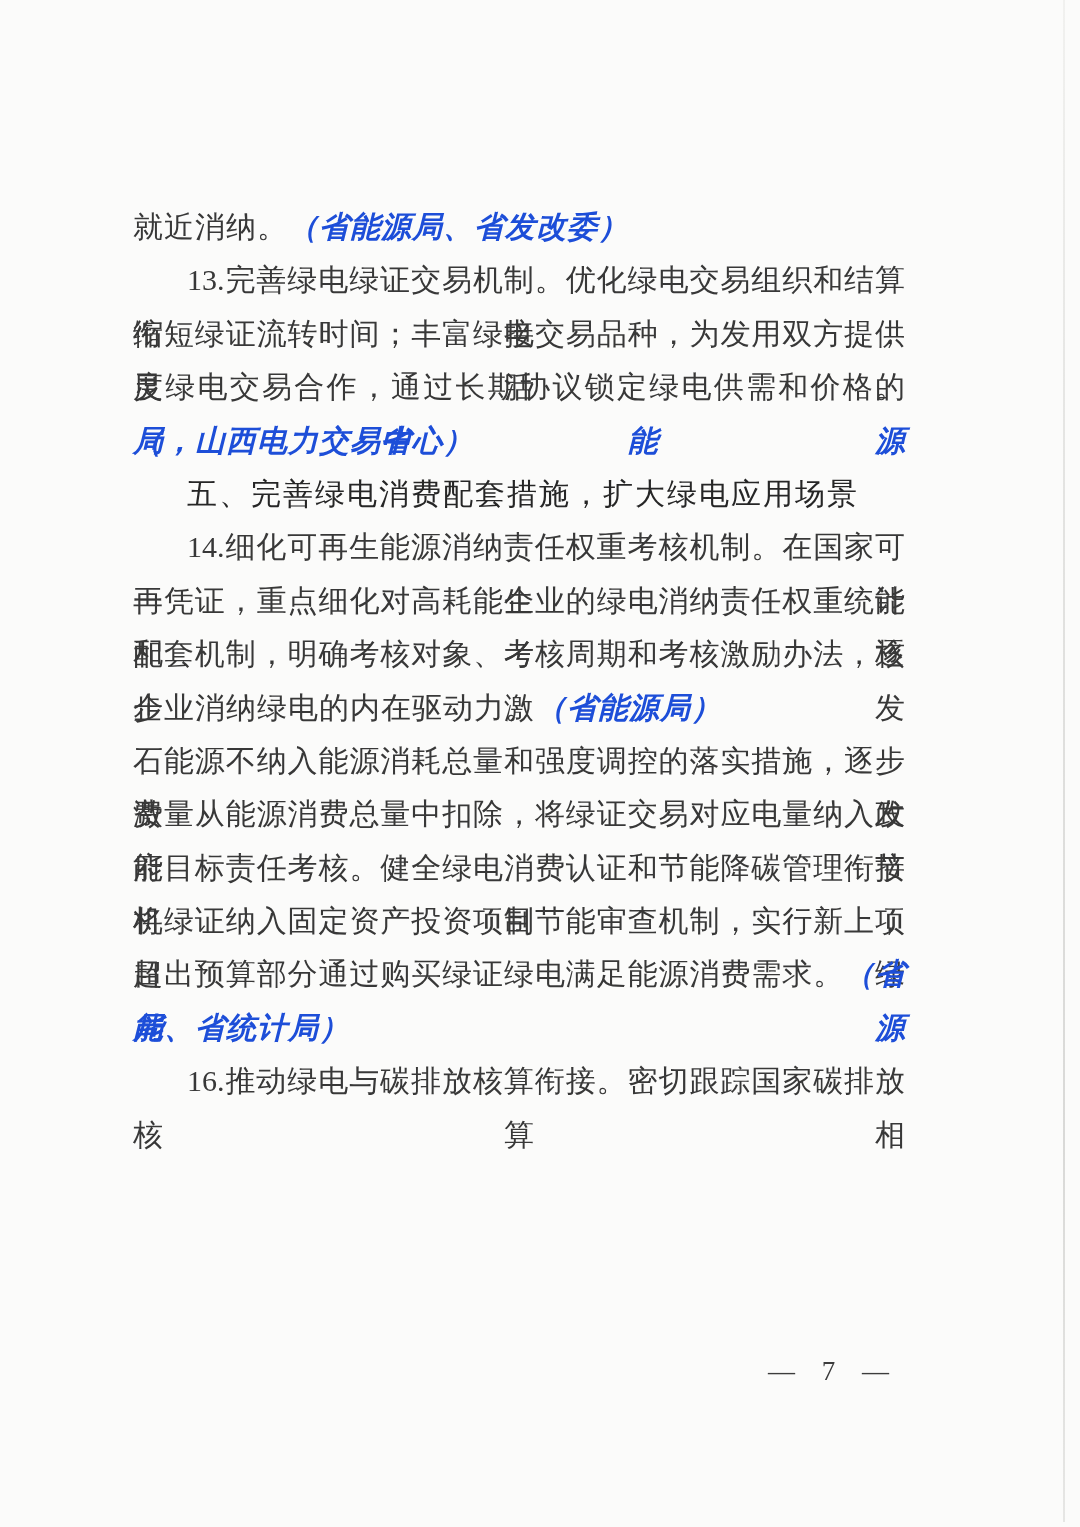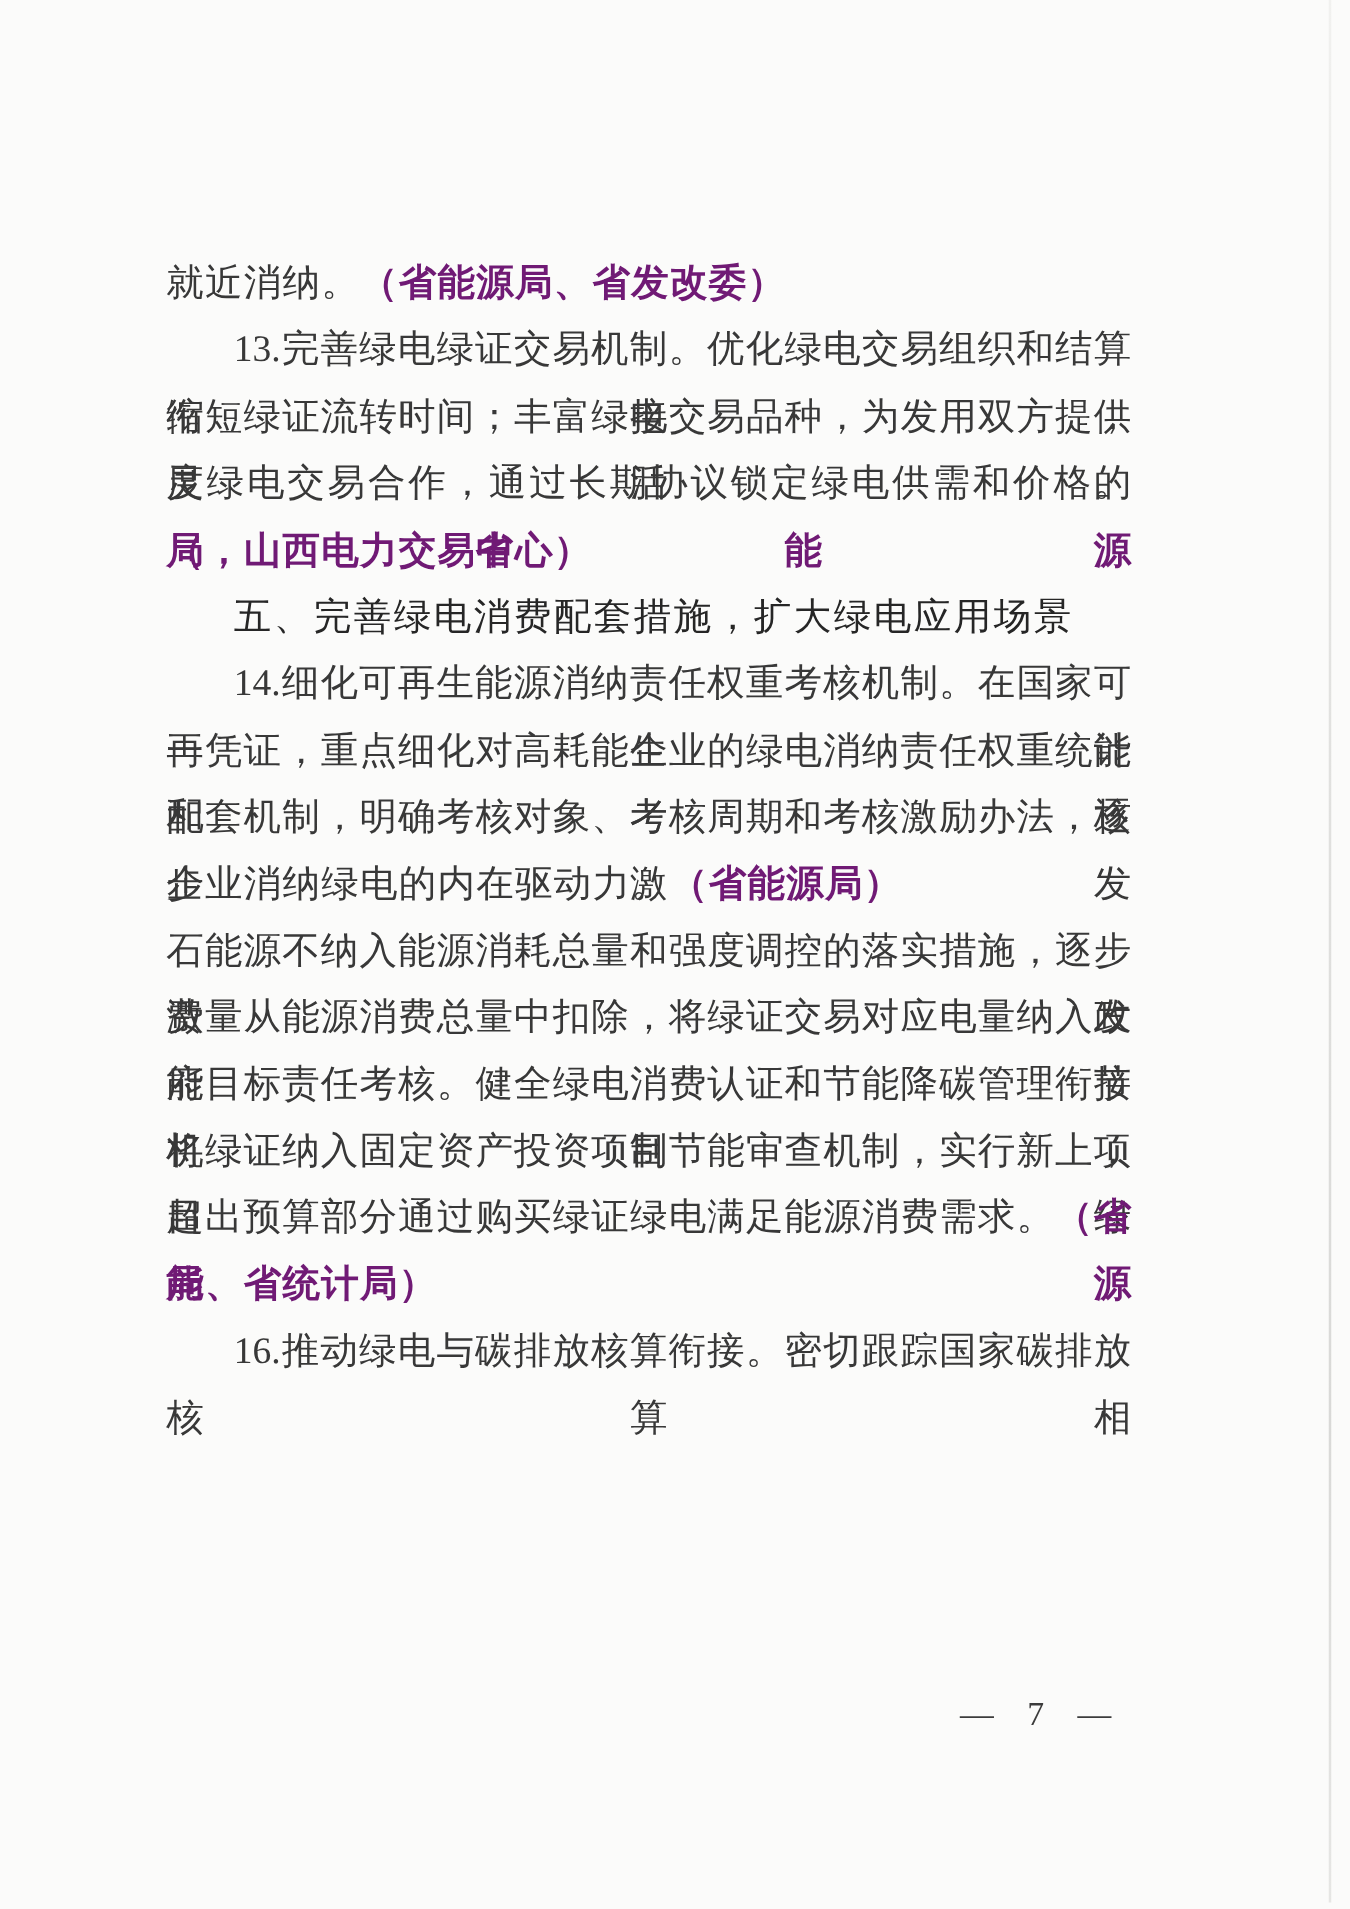"（省能源局、省发改委）" .b { color: #701a75 -> #1d4ed8; font-style: none -> italic }
